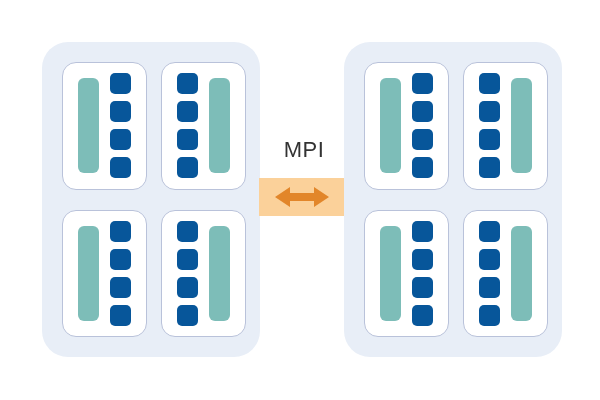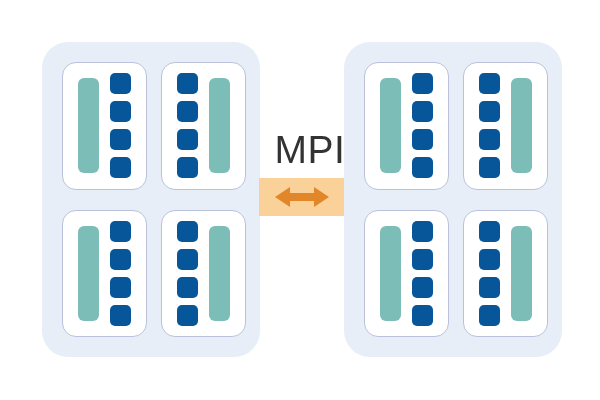"MPI" .mpi-label { font-size: 39px -> 22px; left: 8px -> 2px }
